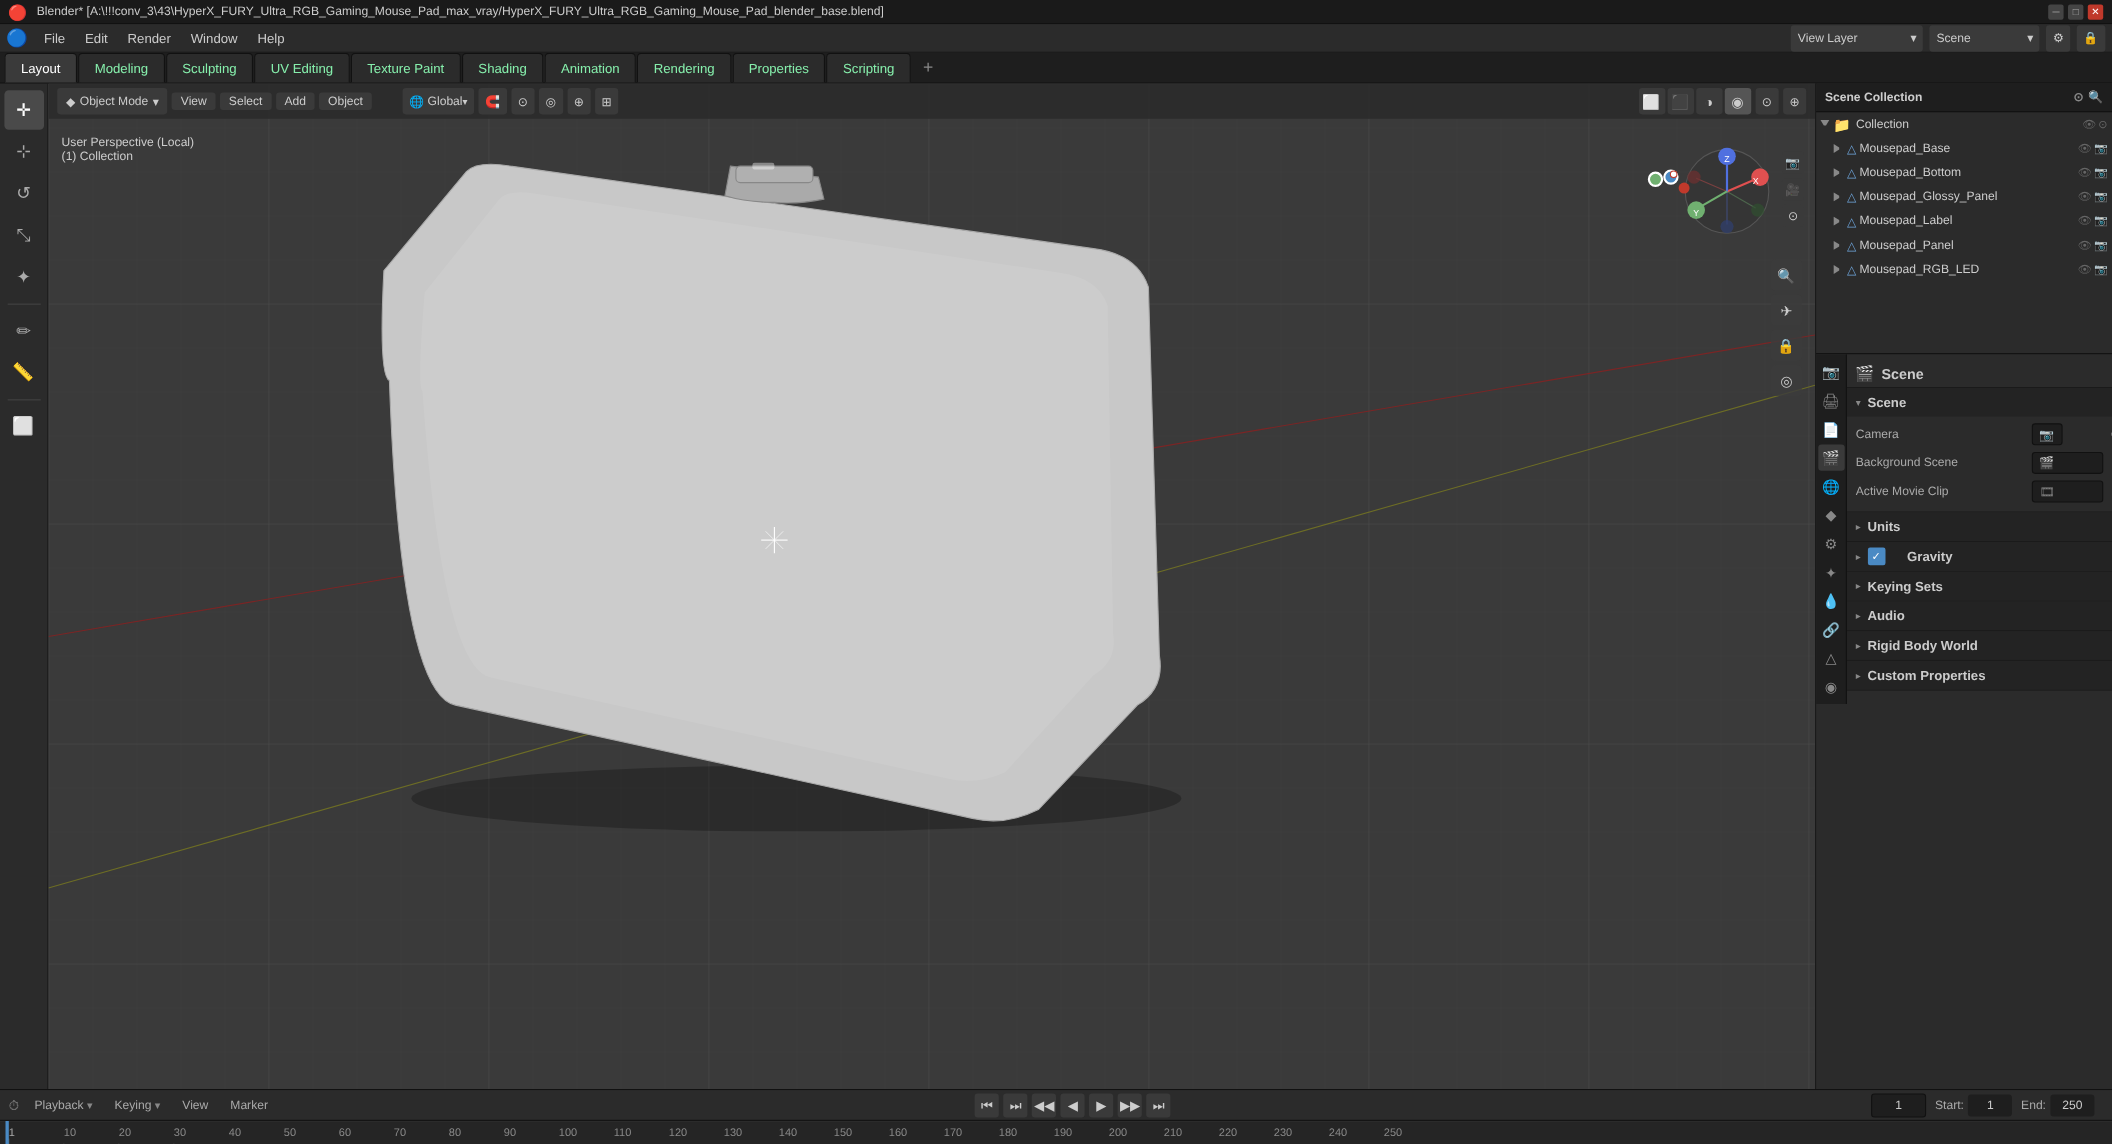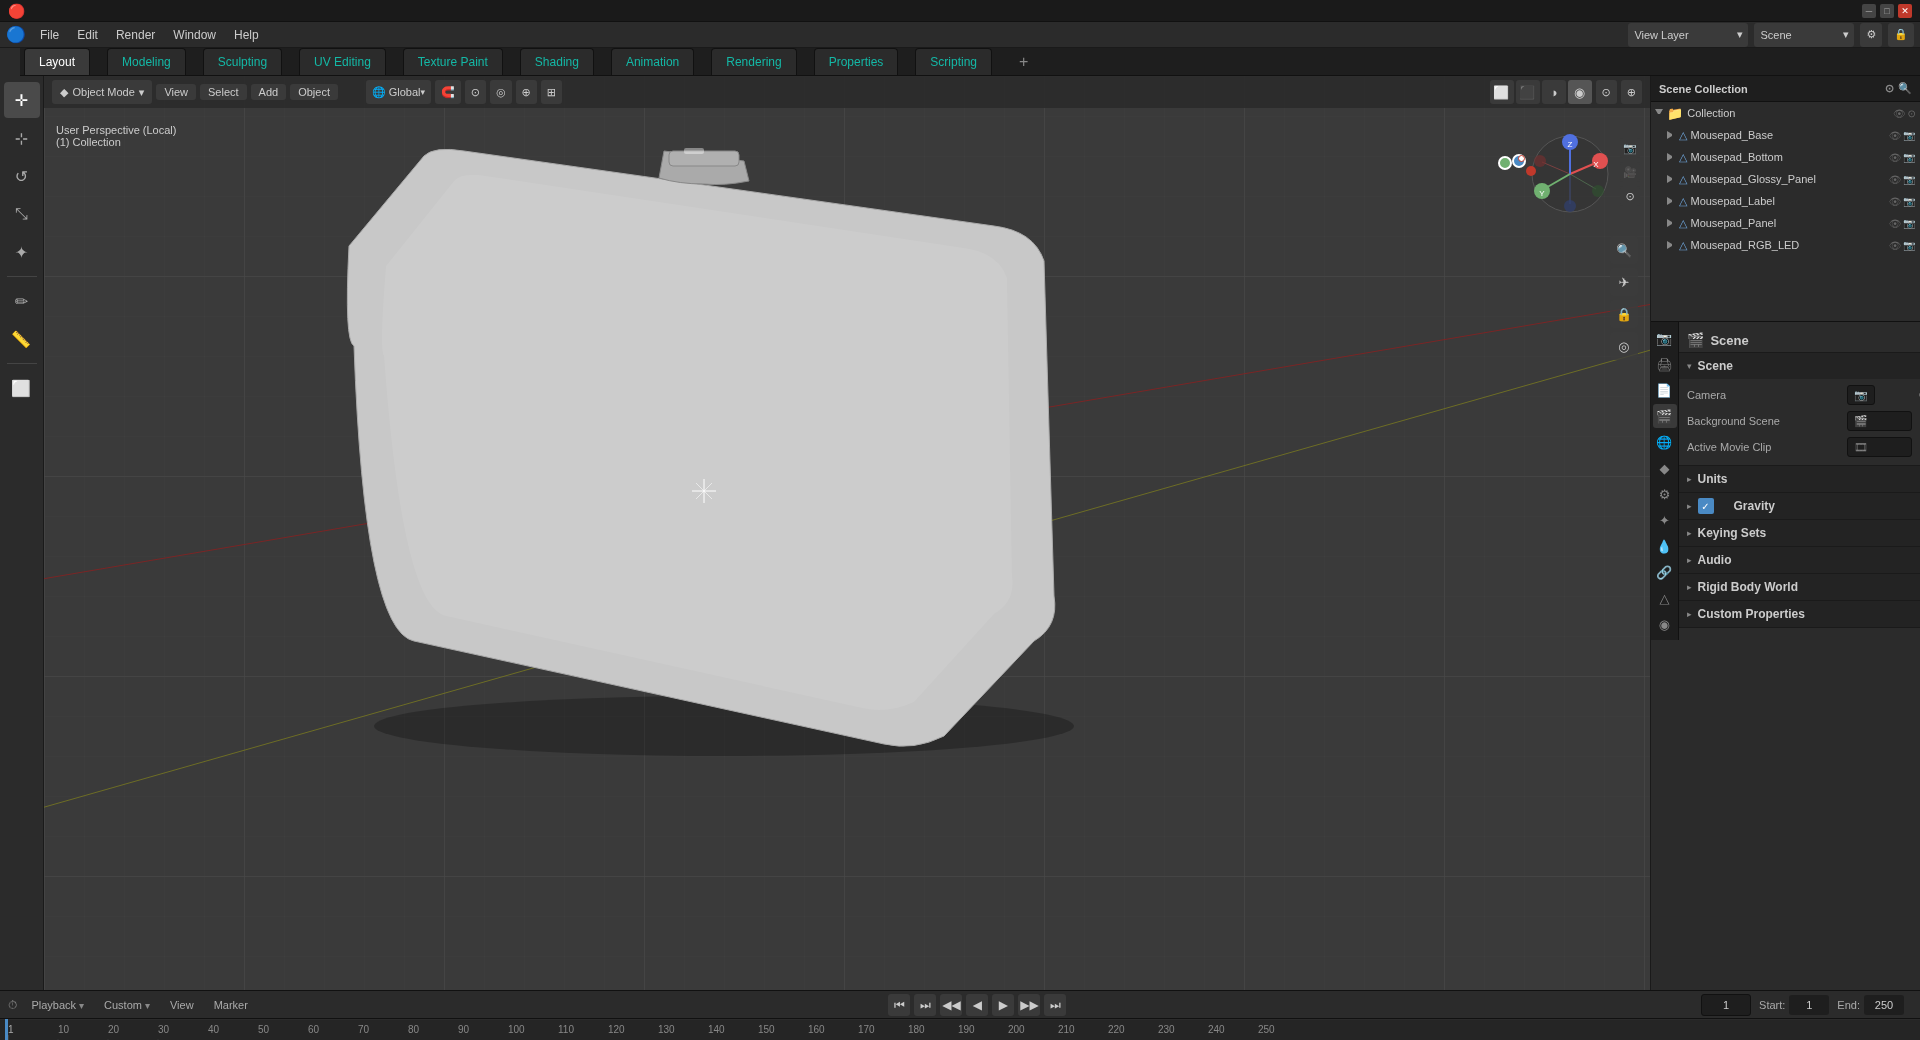"Blender*" span { html: none -> <span>Blender* [A:\!!!conv_3\43\HyperX_FURY_Ultra_RGB_Gaming_Mouse_Pad_max_vray/HyperX_FURY_Ultra_RGB_Gaming_Mouse_Pad_blender_base.blend]</span> }
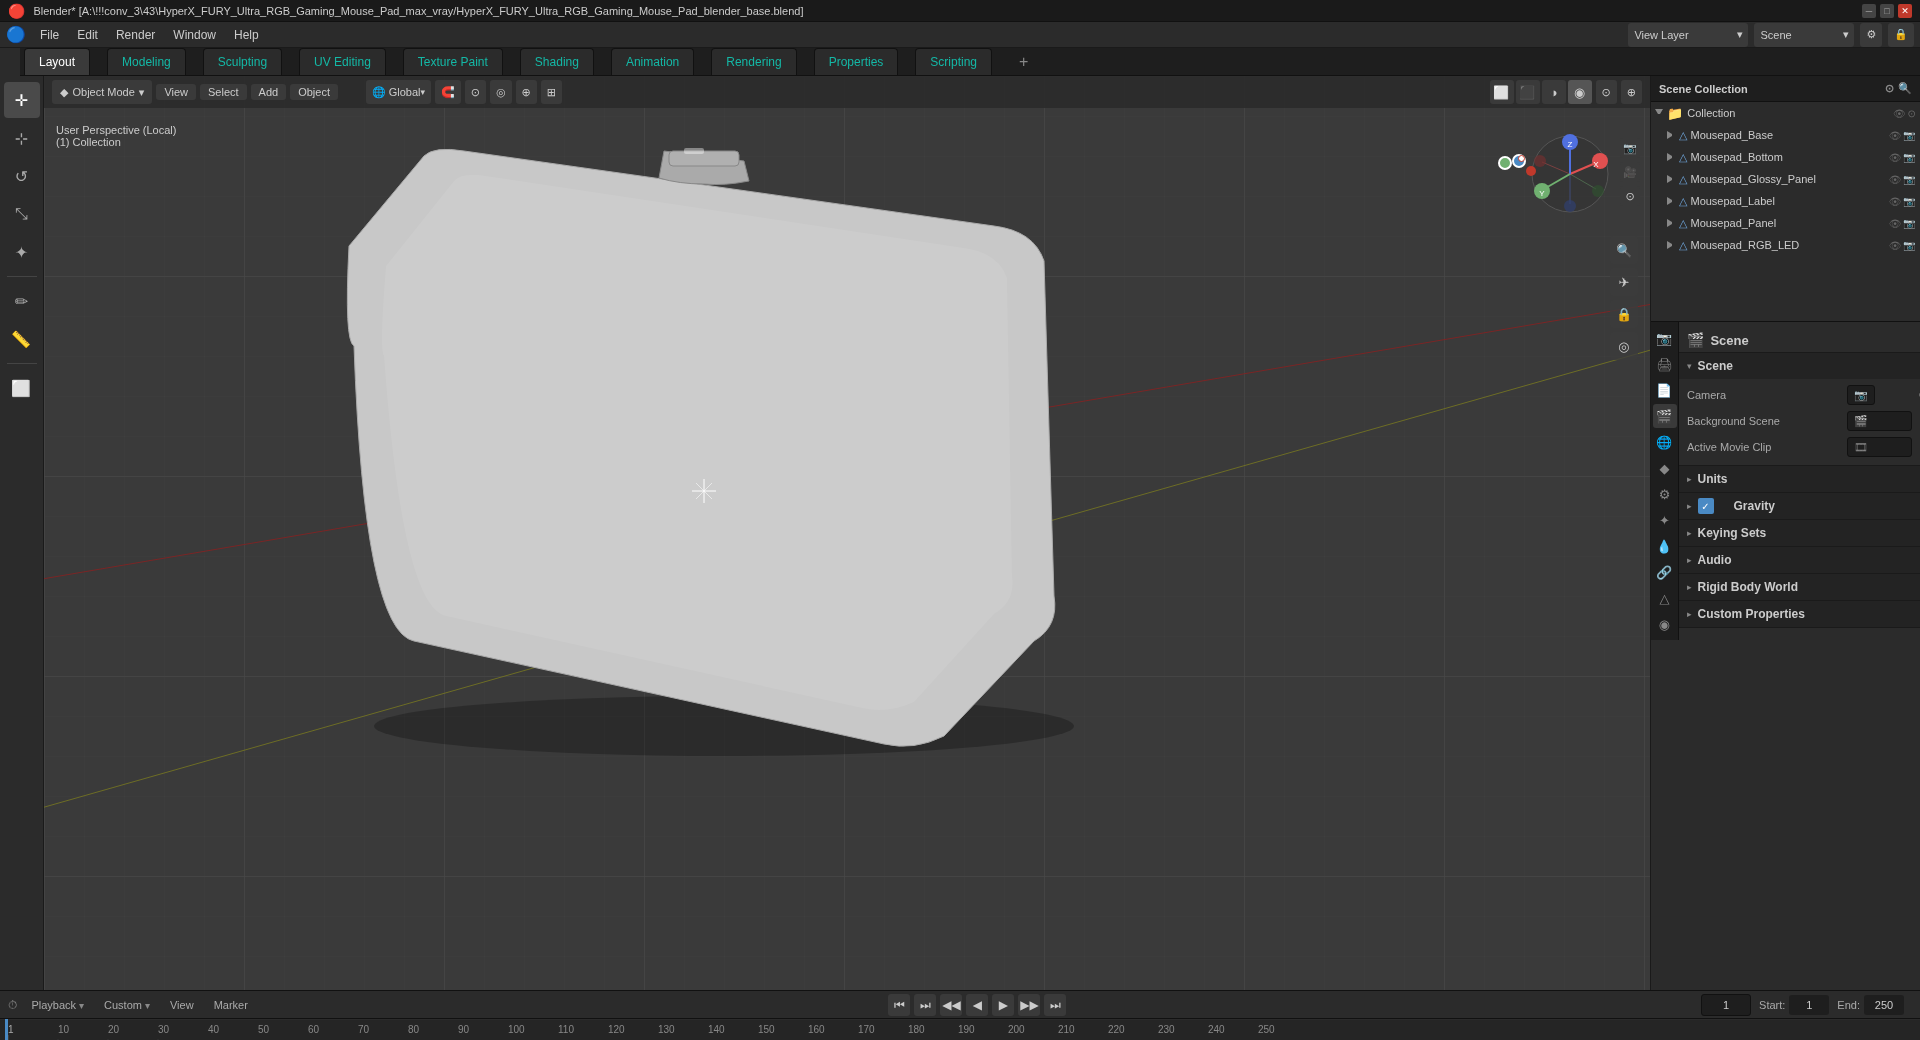"Layout" #workspace-tabs { gap: 17px -> 1px; margin-left: 20px -> none }
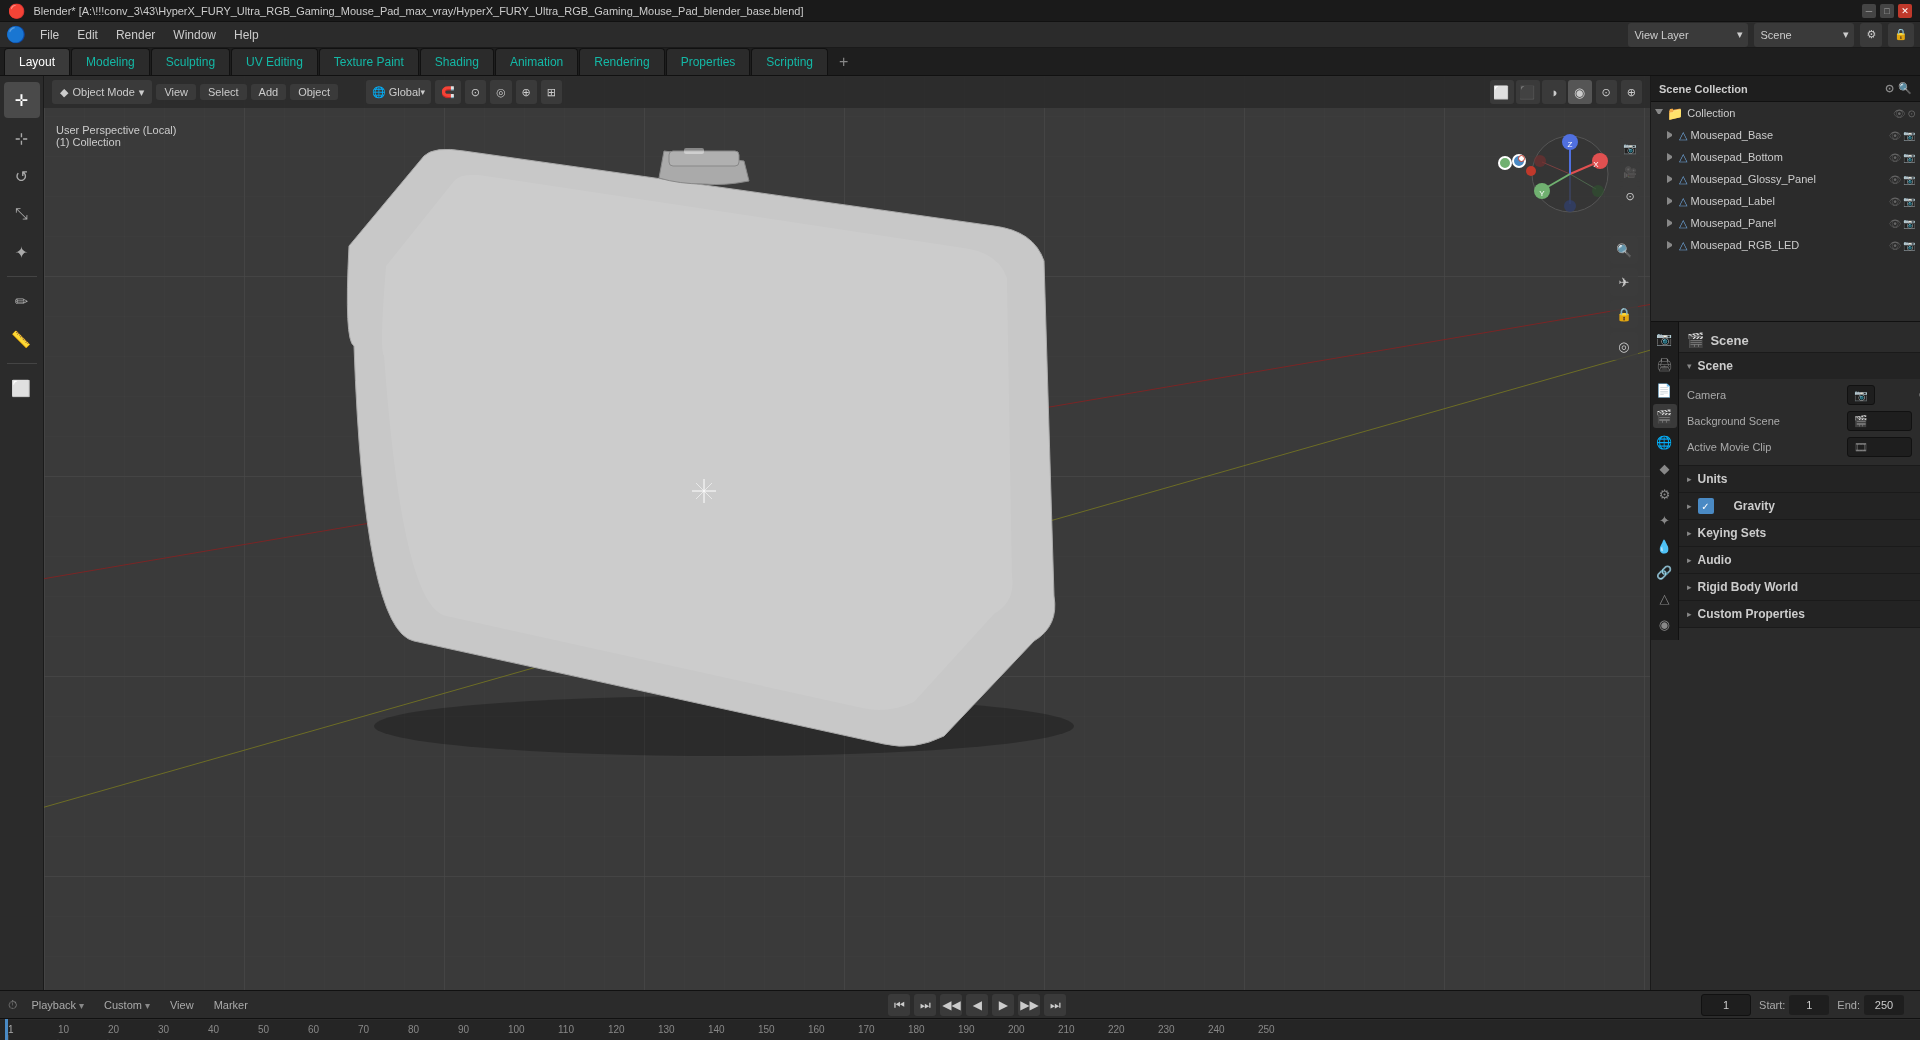"Modeling" .workspace-tab { color: #14b8a6 -> #86efac }
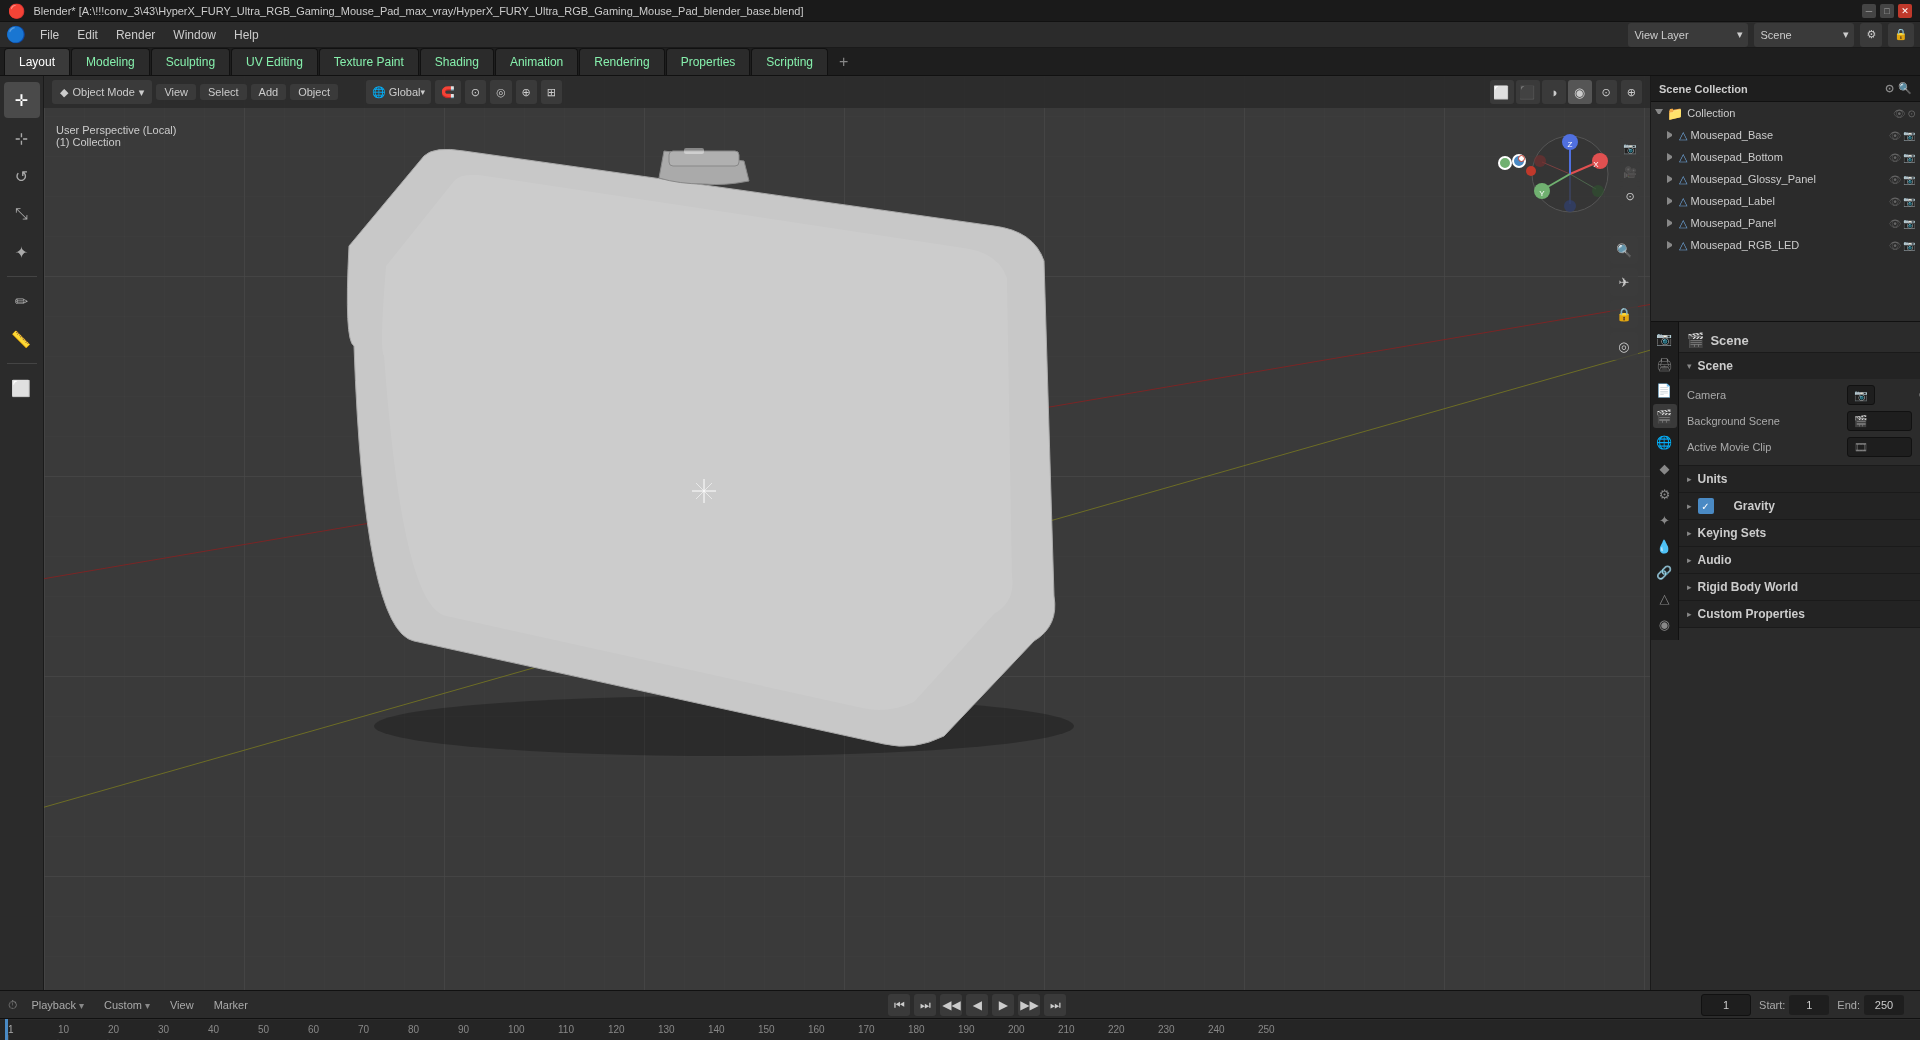"Custom" span { text: Custom -> Keying }
